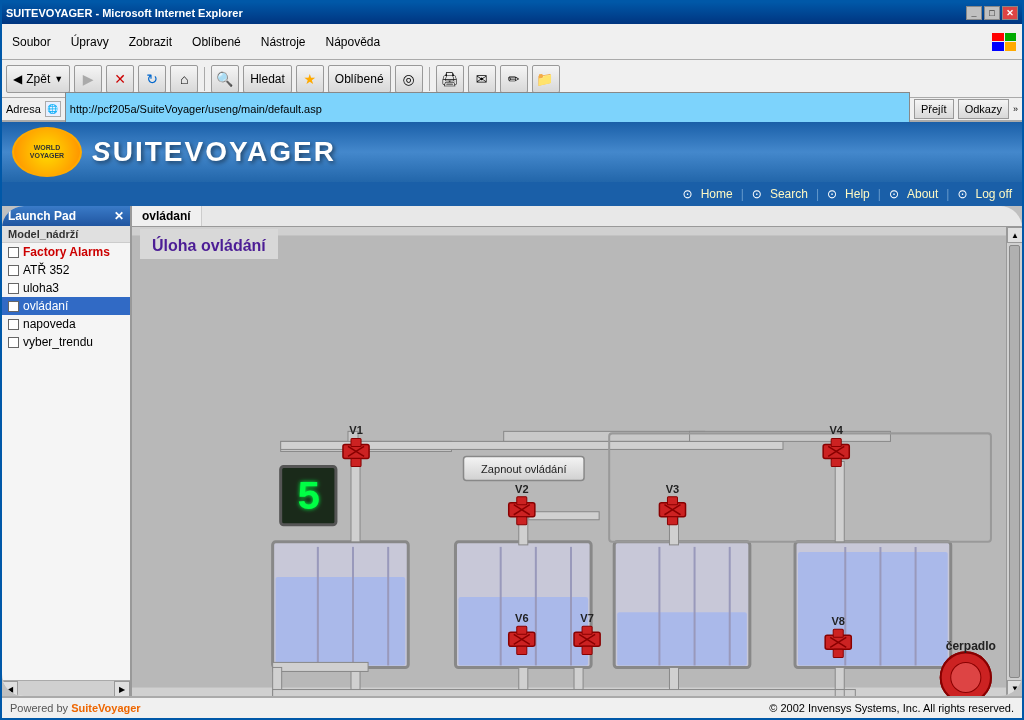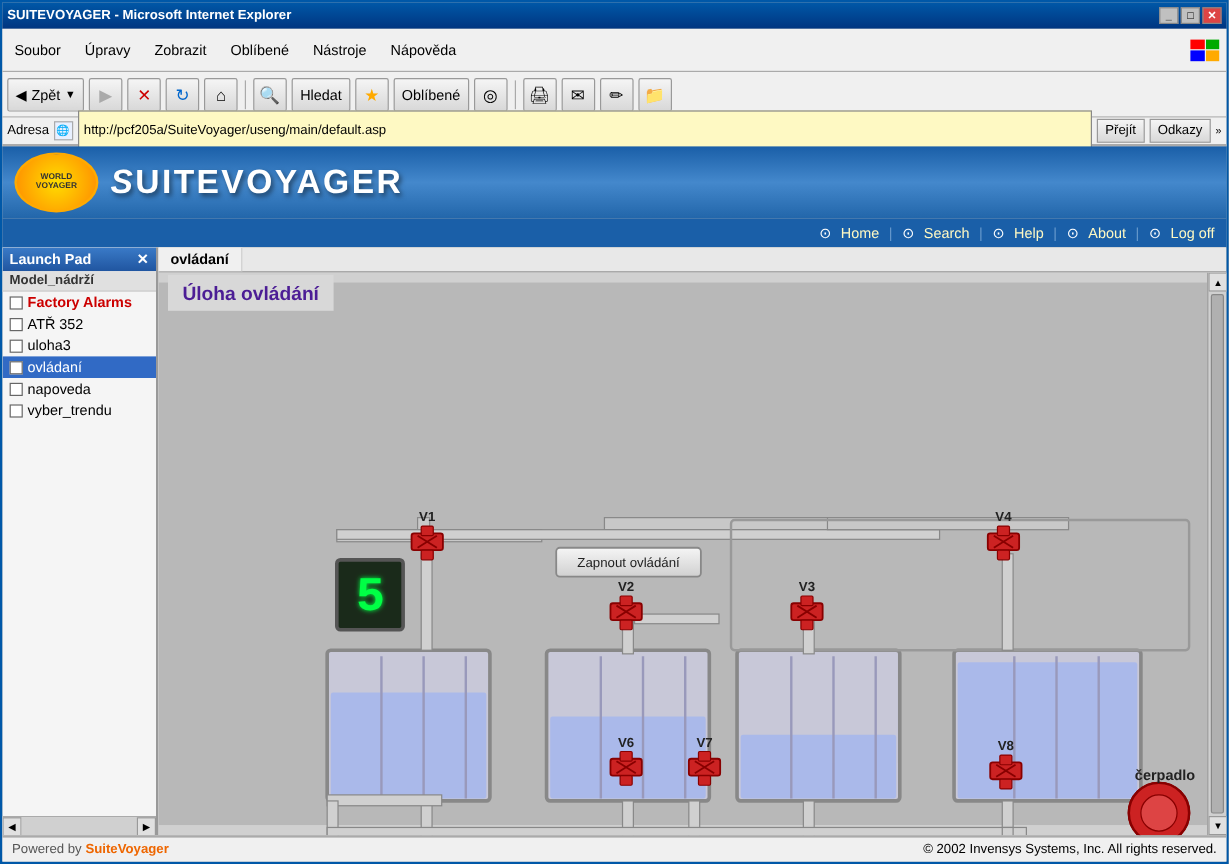"http://pcf205a/SuiteVoyager/useng/main/d" #address-input { background: #fef9c3 -> #7dd3fc }
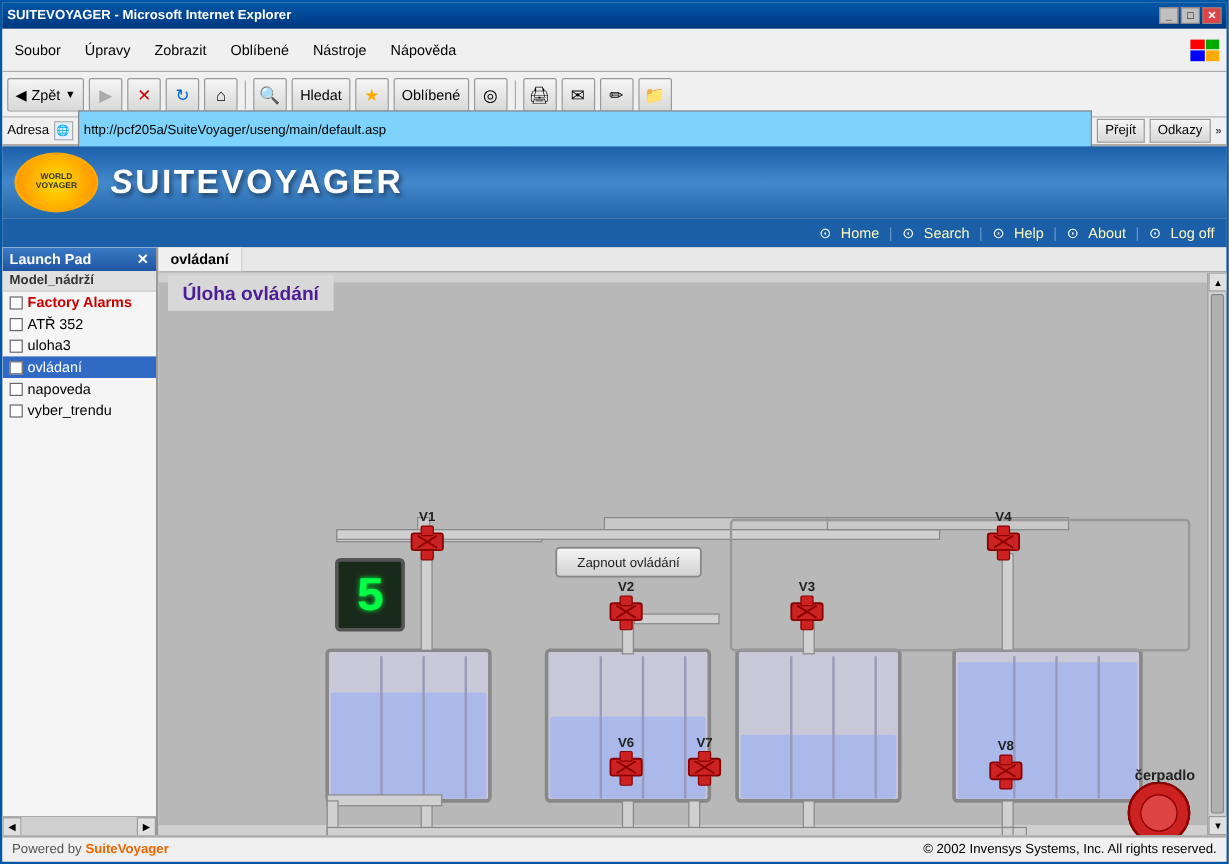"Launch Pad" #main { border-radius: none -> 22px }
